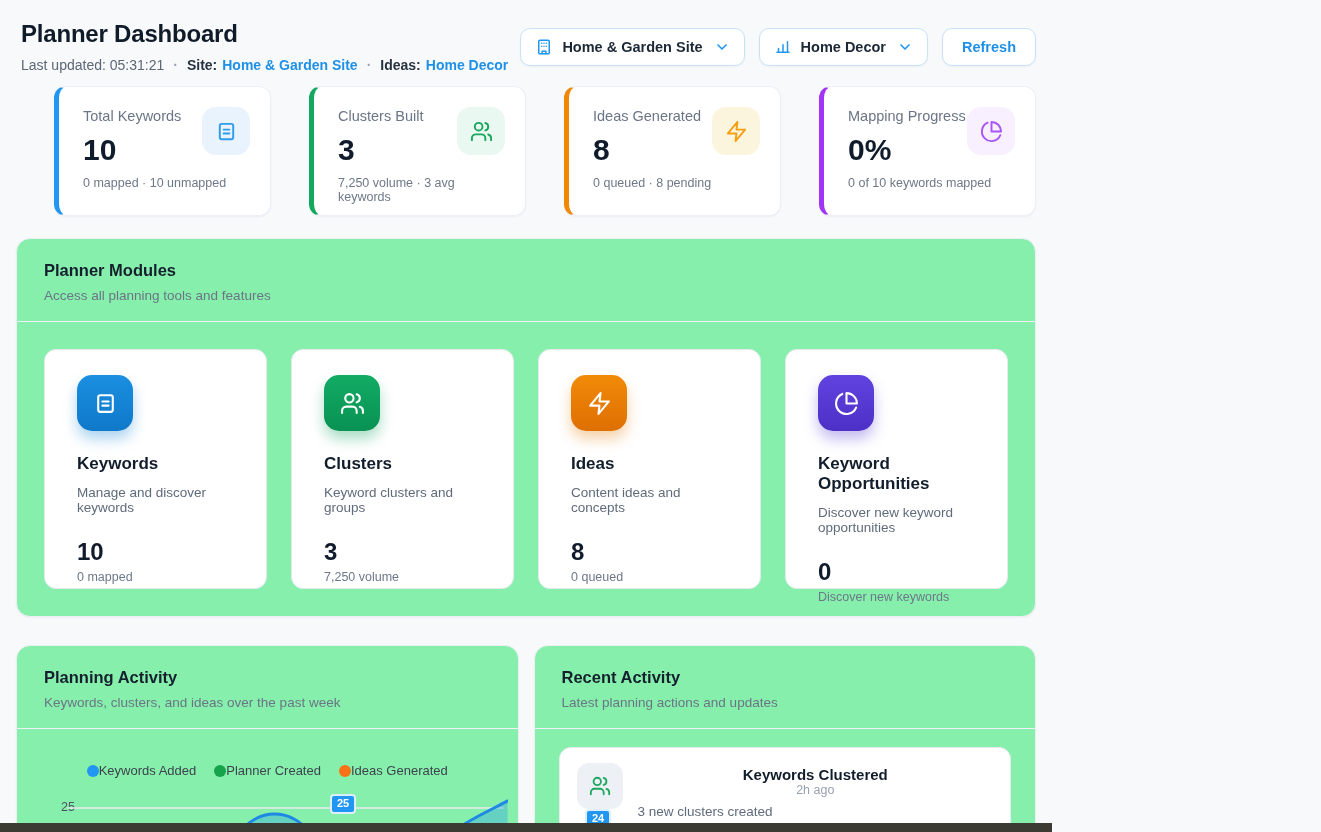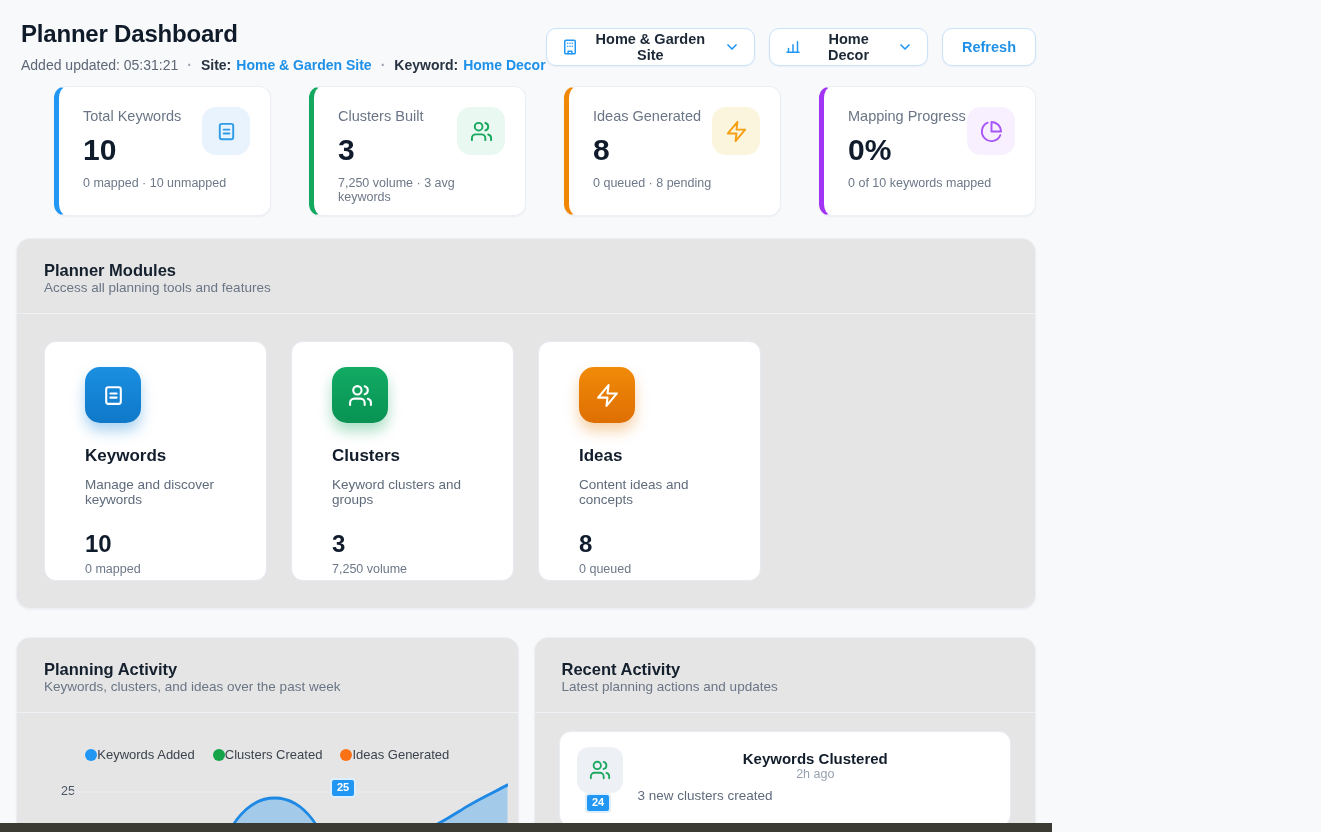"Added updated: 05:31:21" span.m-gray { text: Added -> Last }
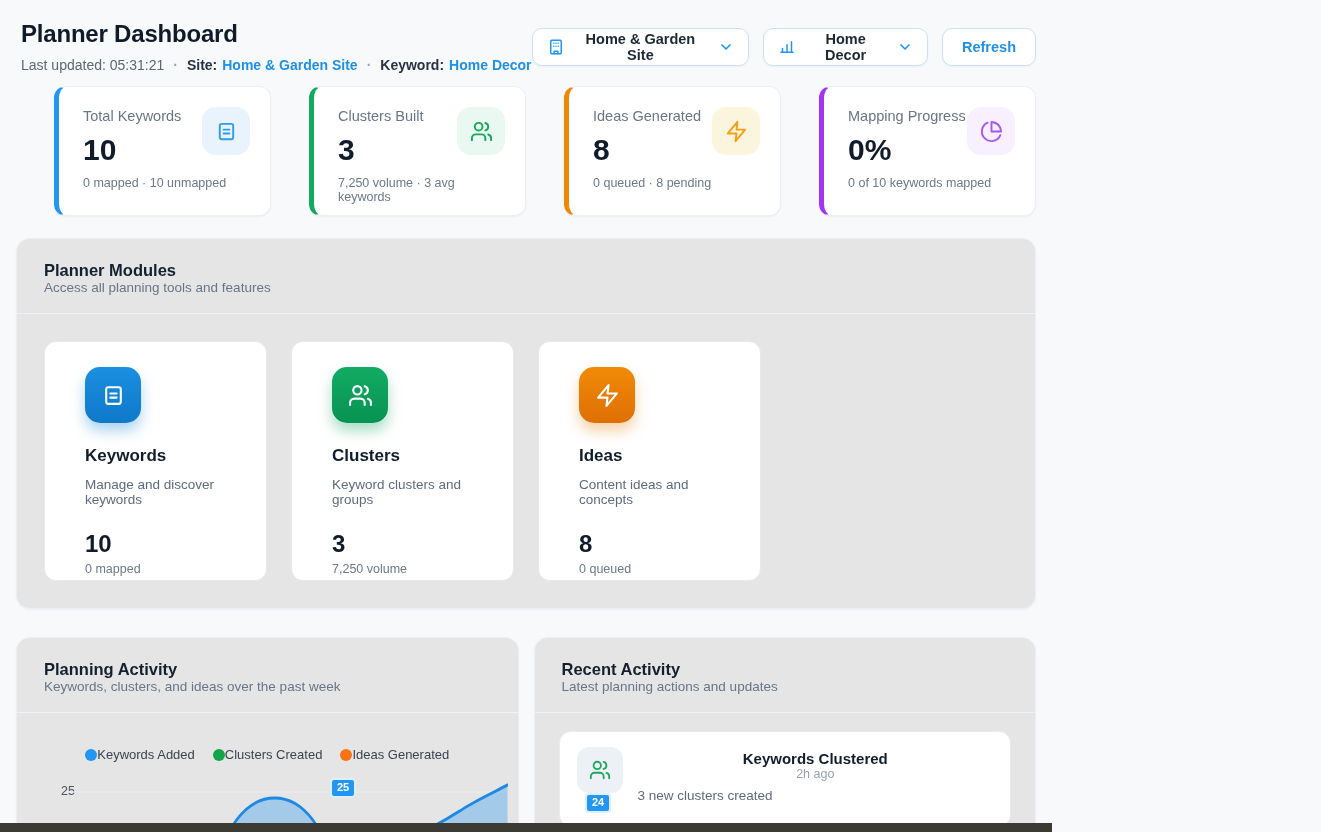"Keyword:" span.m-label { text: Keyword -> Ideas }
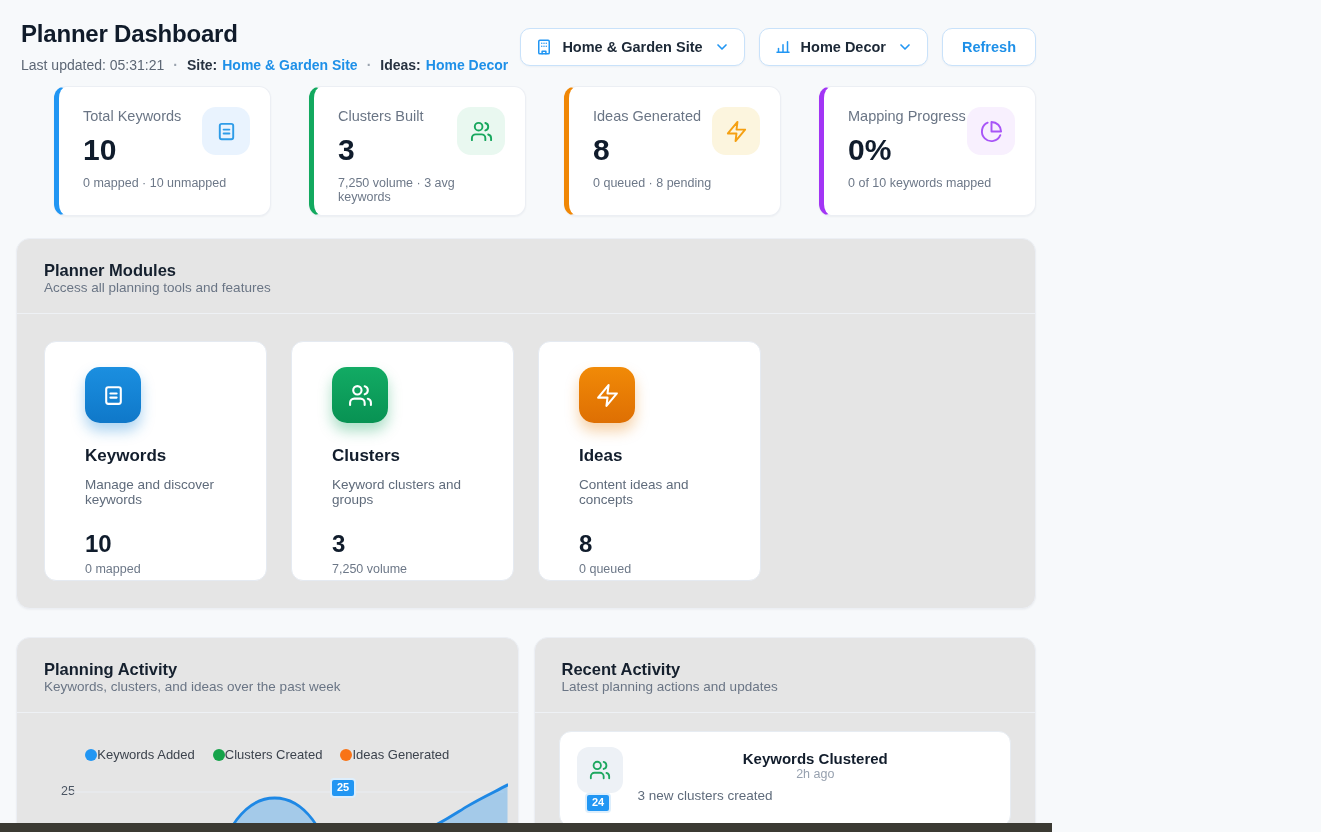"Planner Modules" .panel { background: #e5e5e5 -> #86efac }
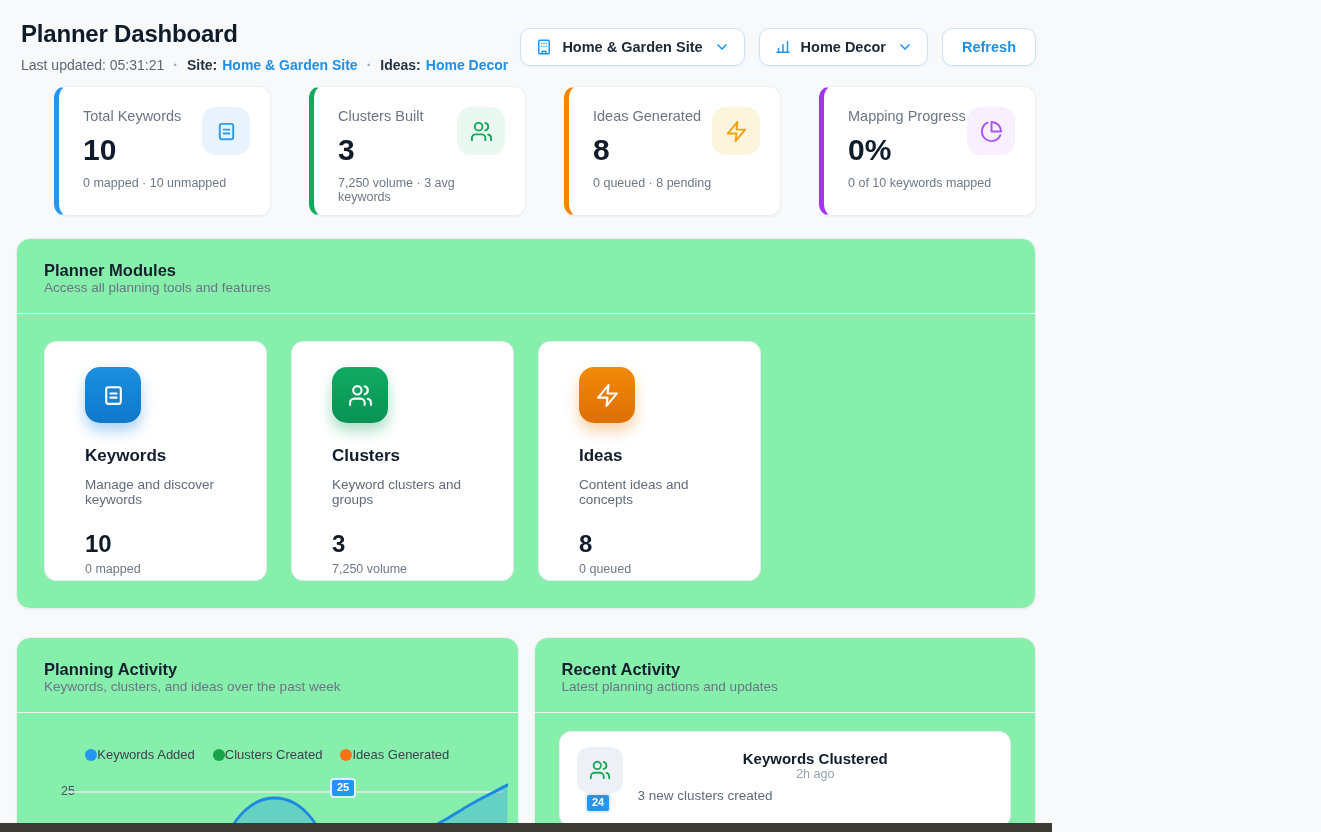"Access all planning tools and" .panel-sub { margin-top: none -> 8px }
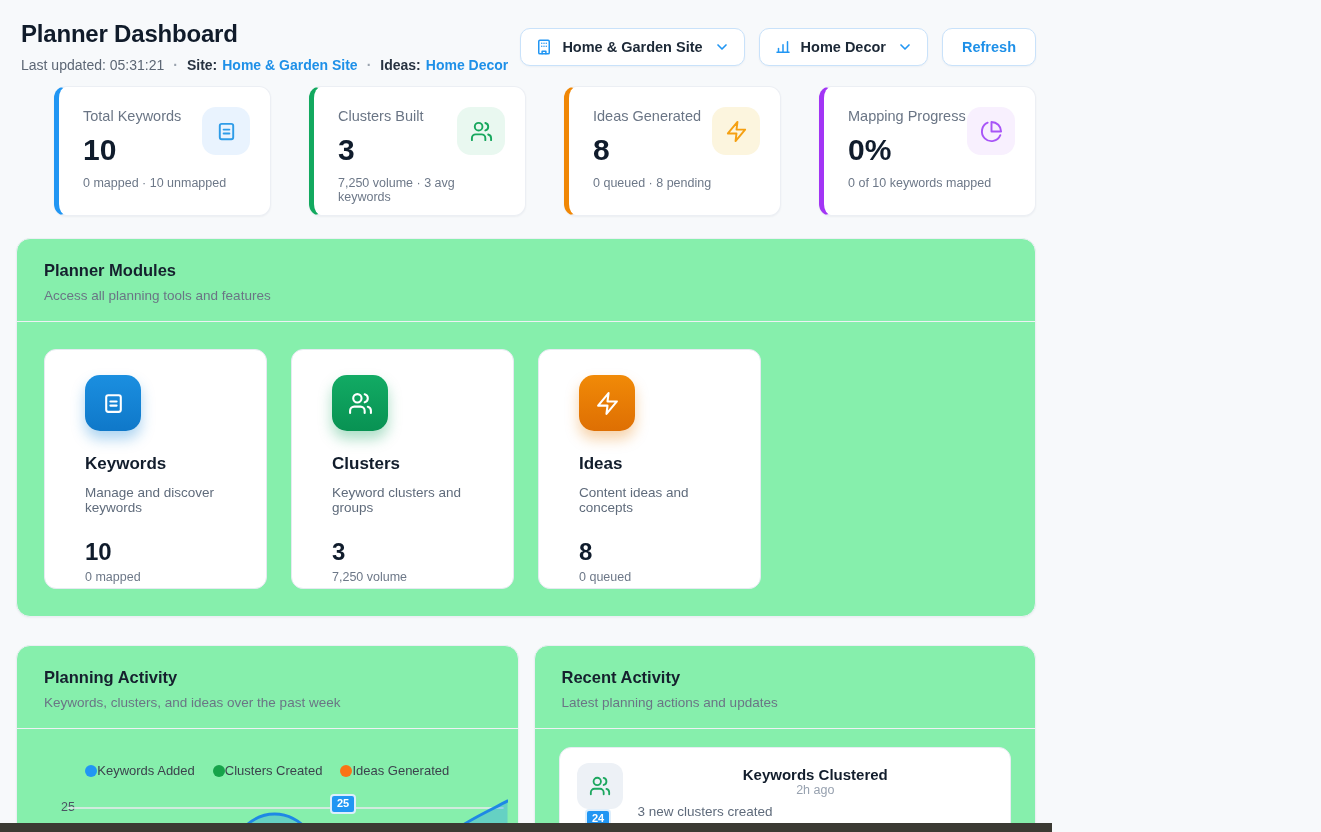"Keywords" .module-card { padding: 25px 40px -> 25px 32px }
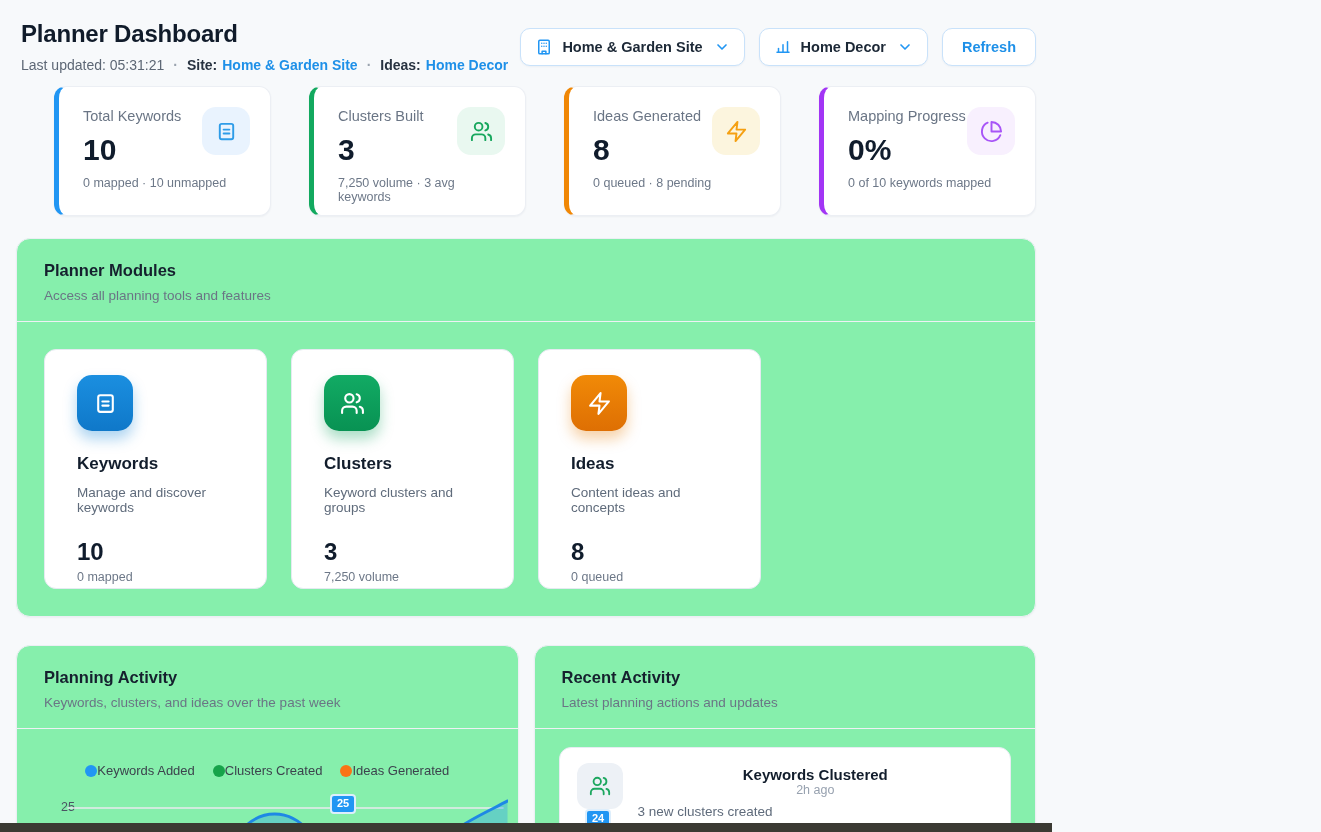"Keyword Opportunities" div.module-card { html: none -> <div> <div> <svg> <path></path> <path></path> </svg> </div> <div>Keyword Opportunities</div> <div>Discover new keyword opportunities</div> <div>0</div> <div>Discover new keywords</div> </div> }
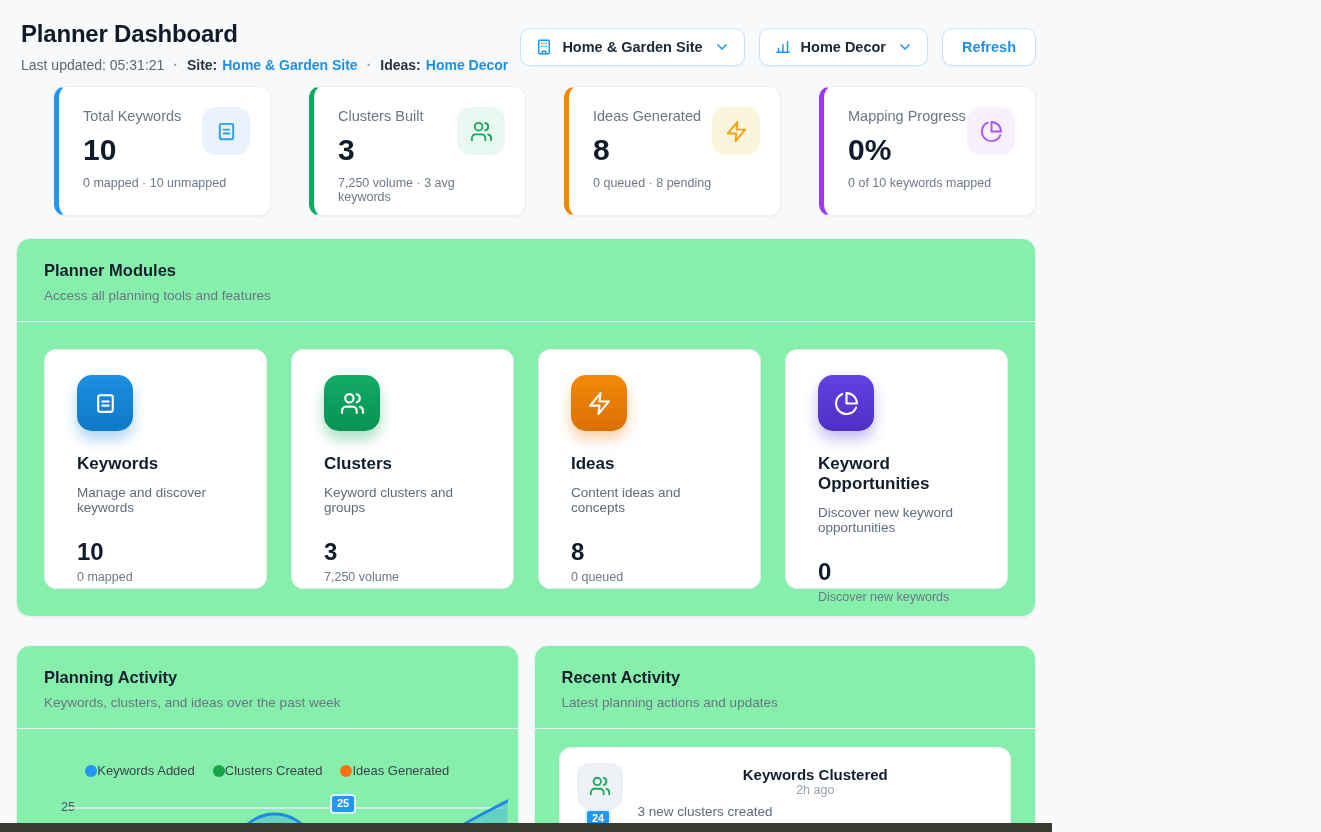"Clusters Created" span { text: Clusters -> Planner }
